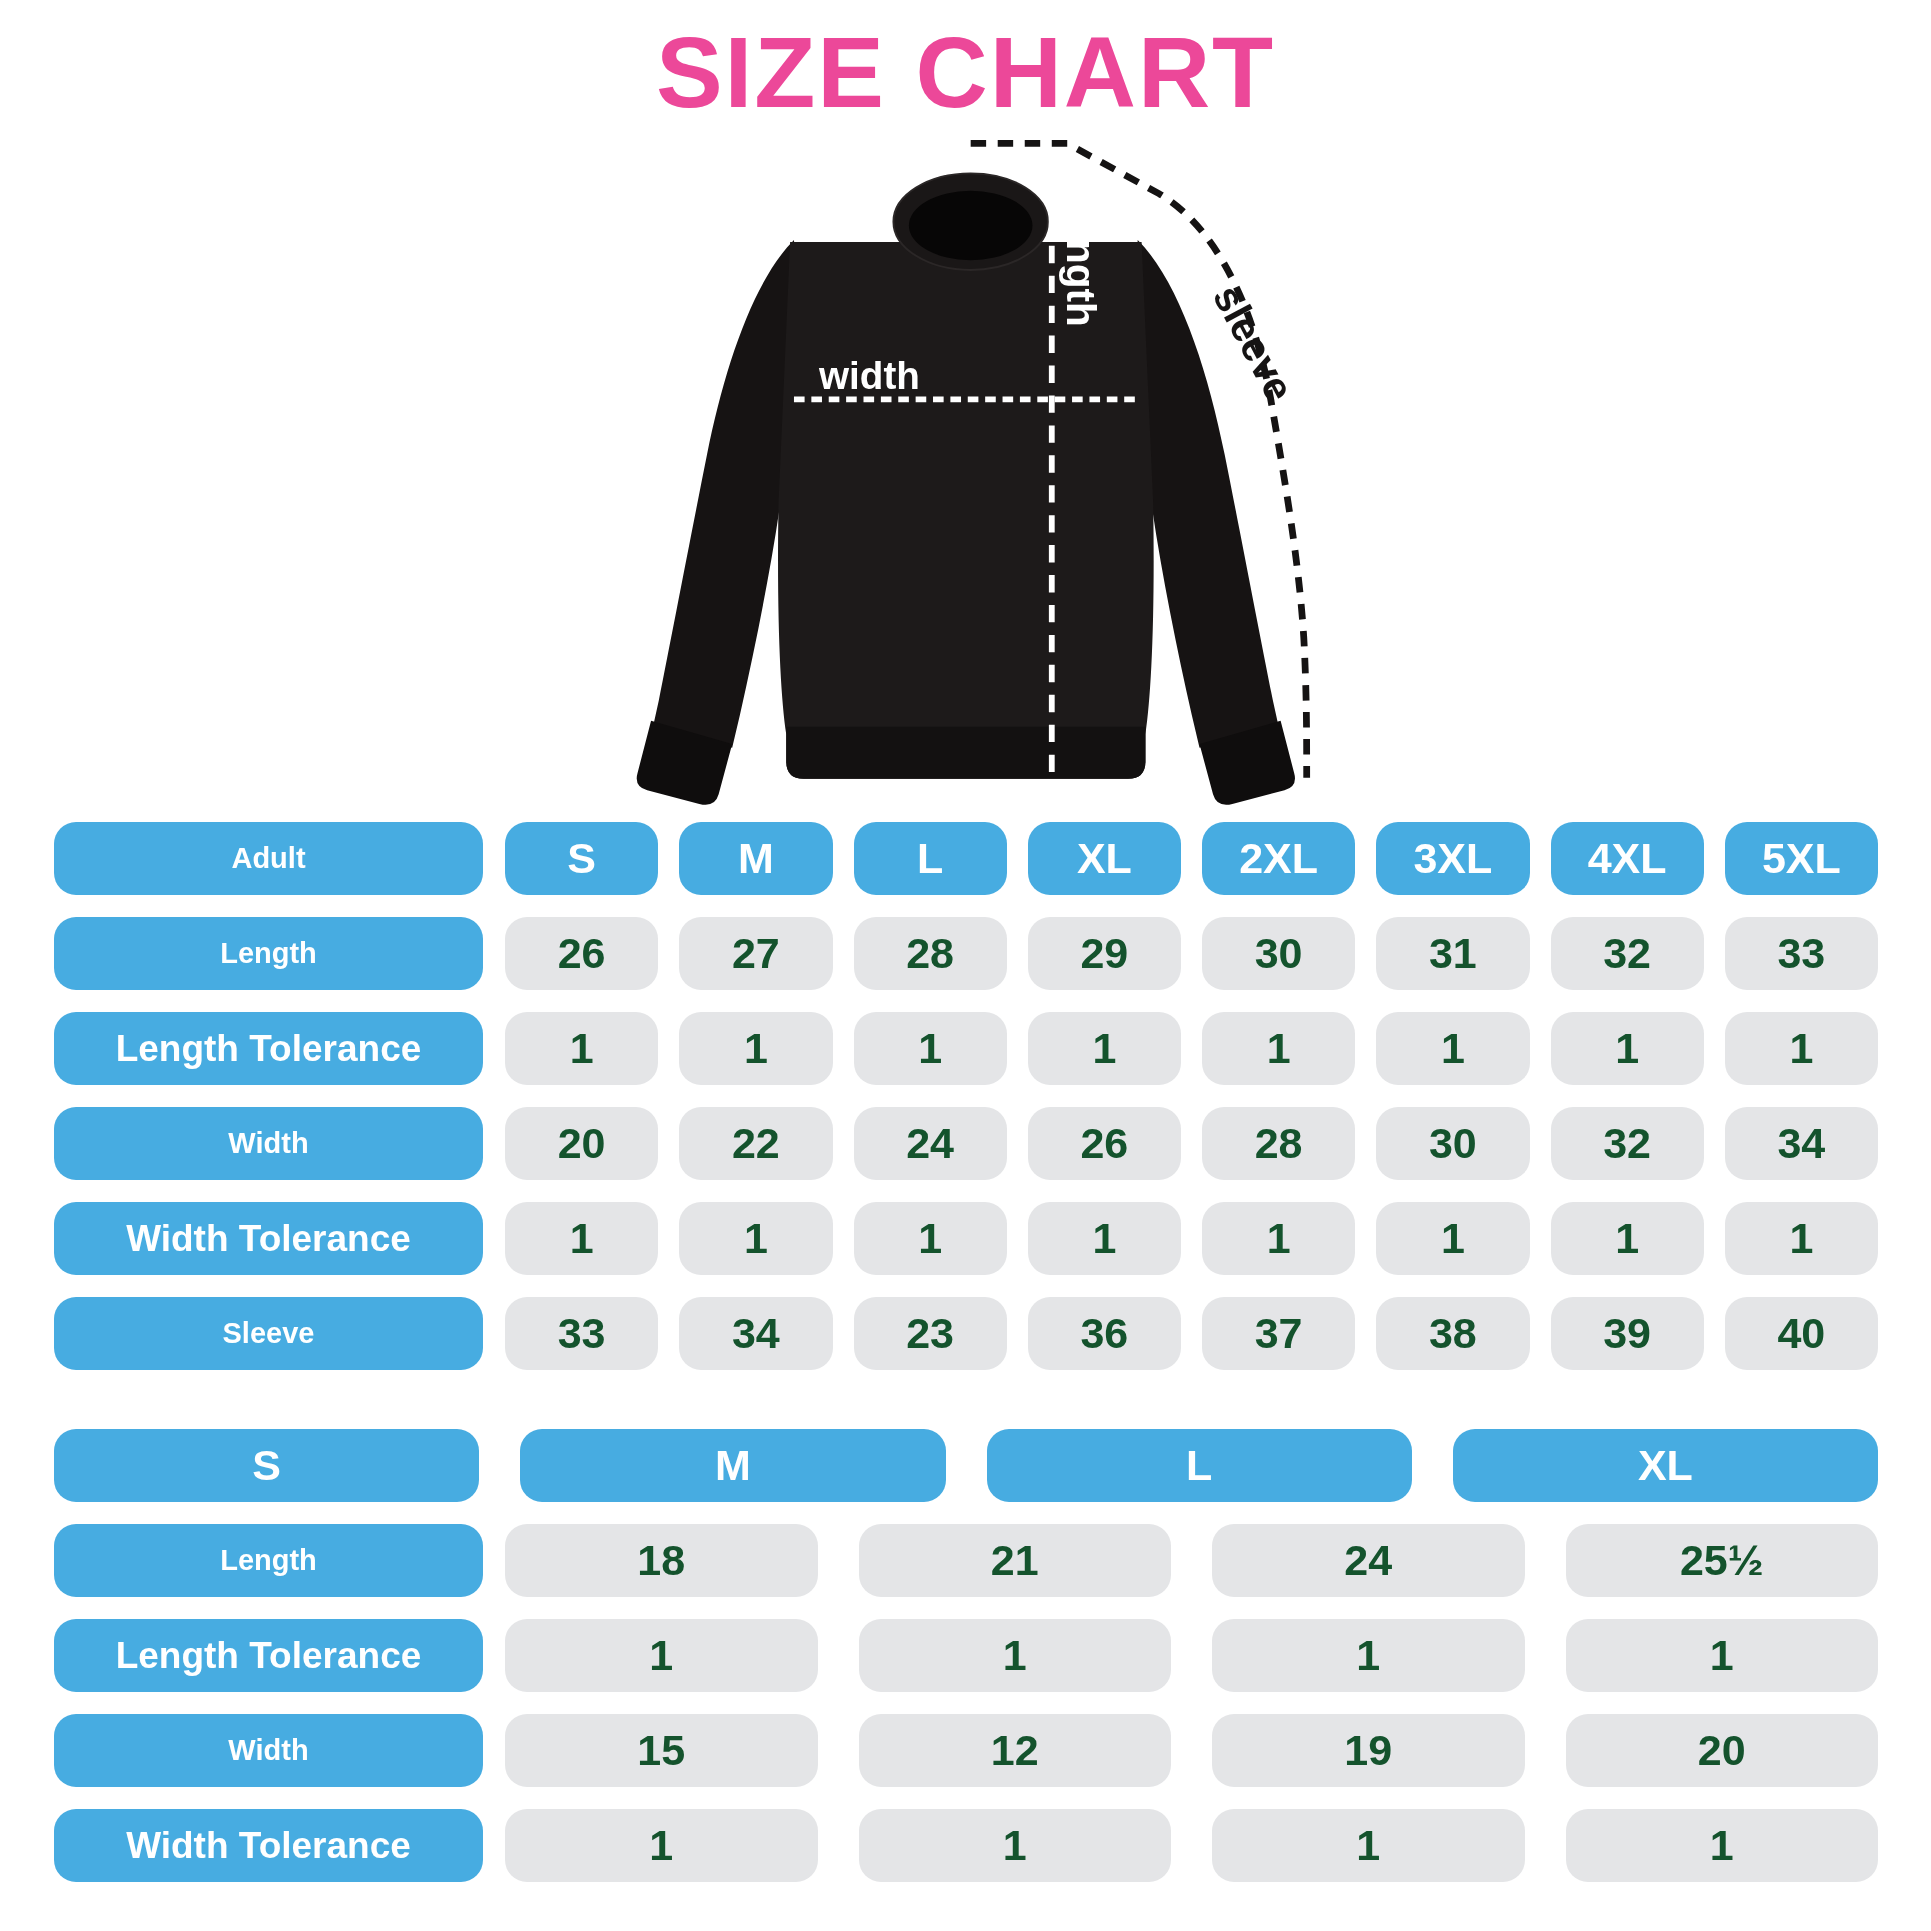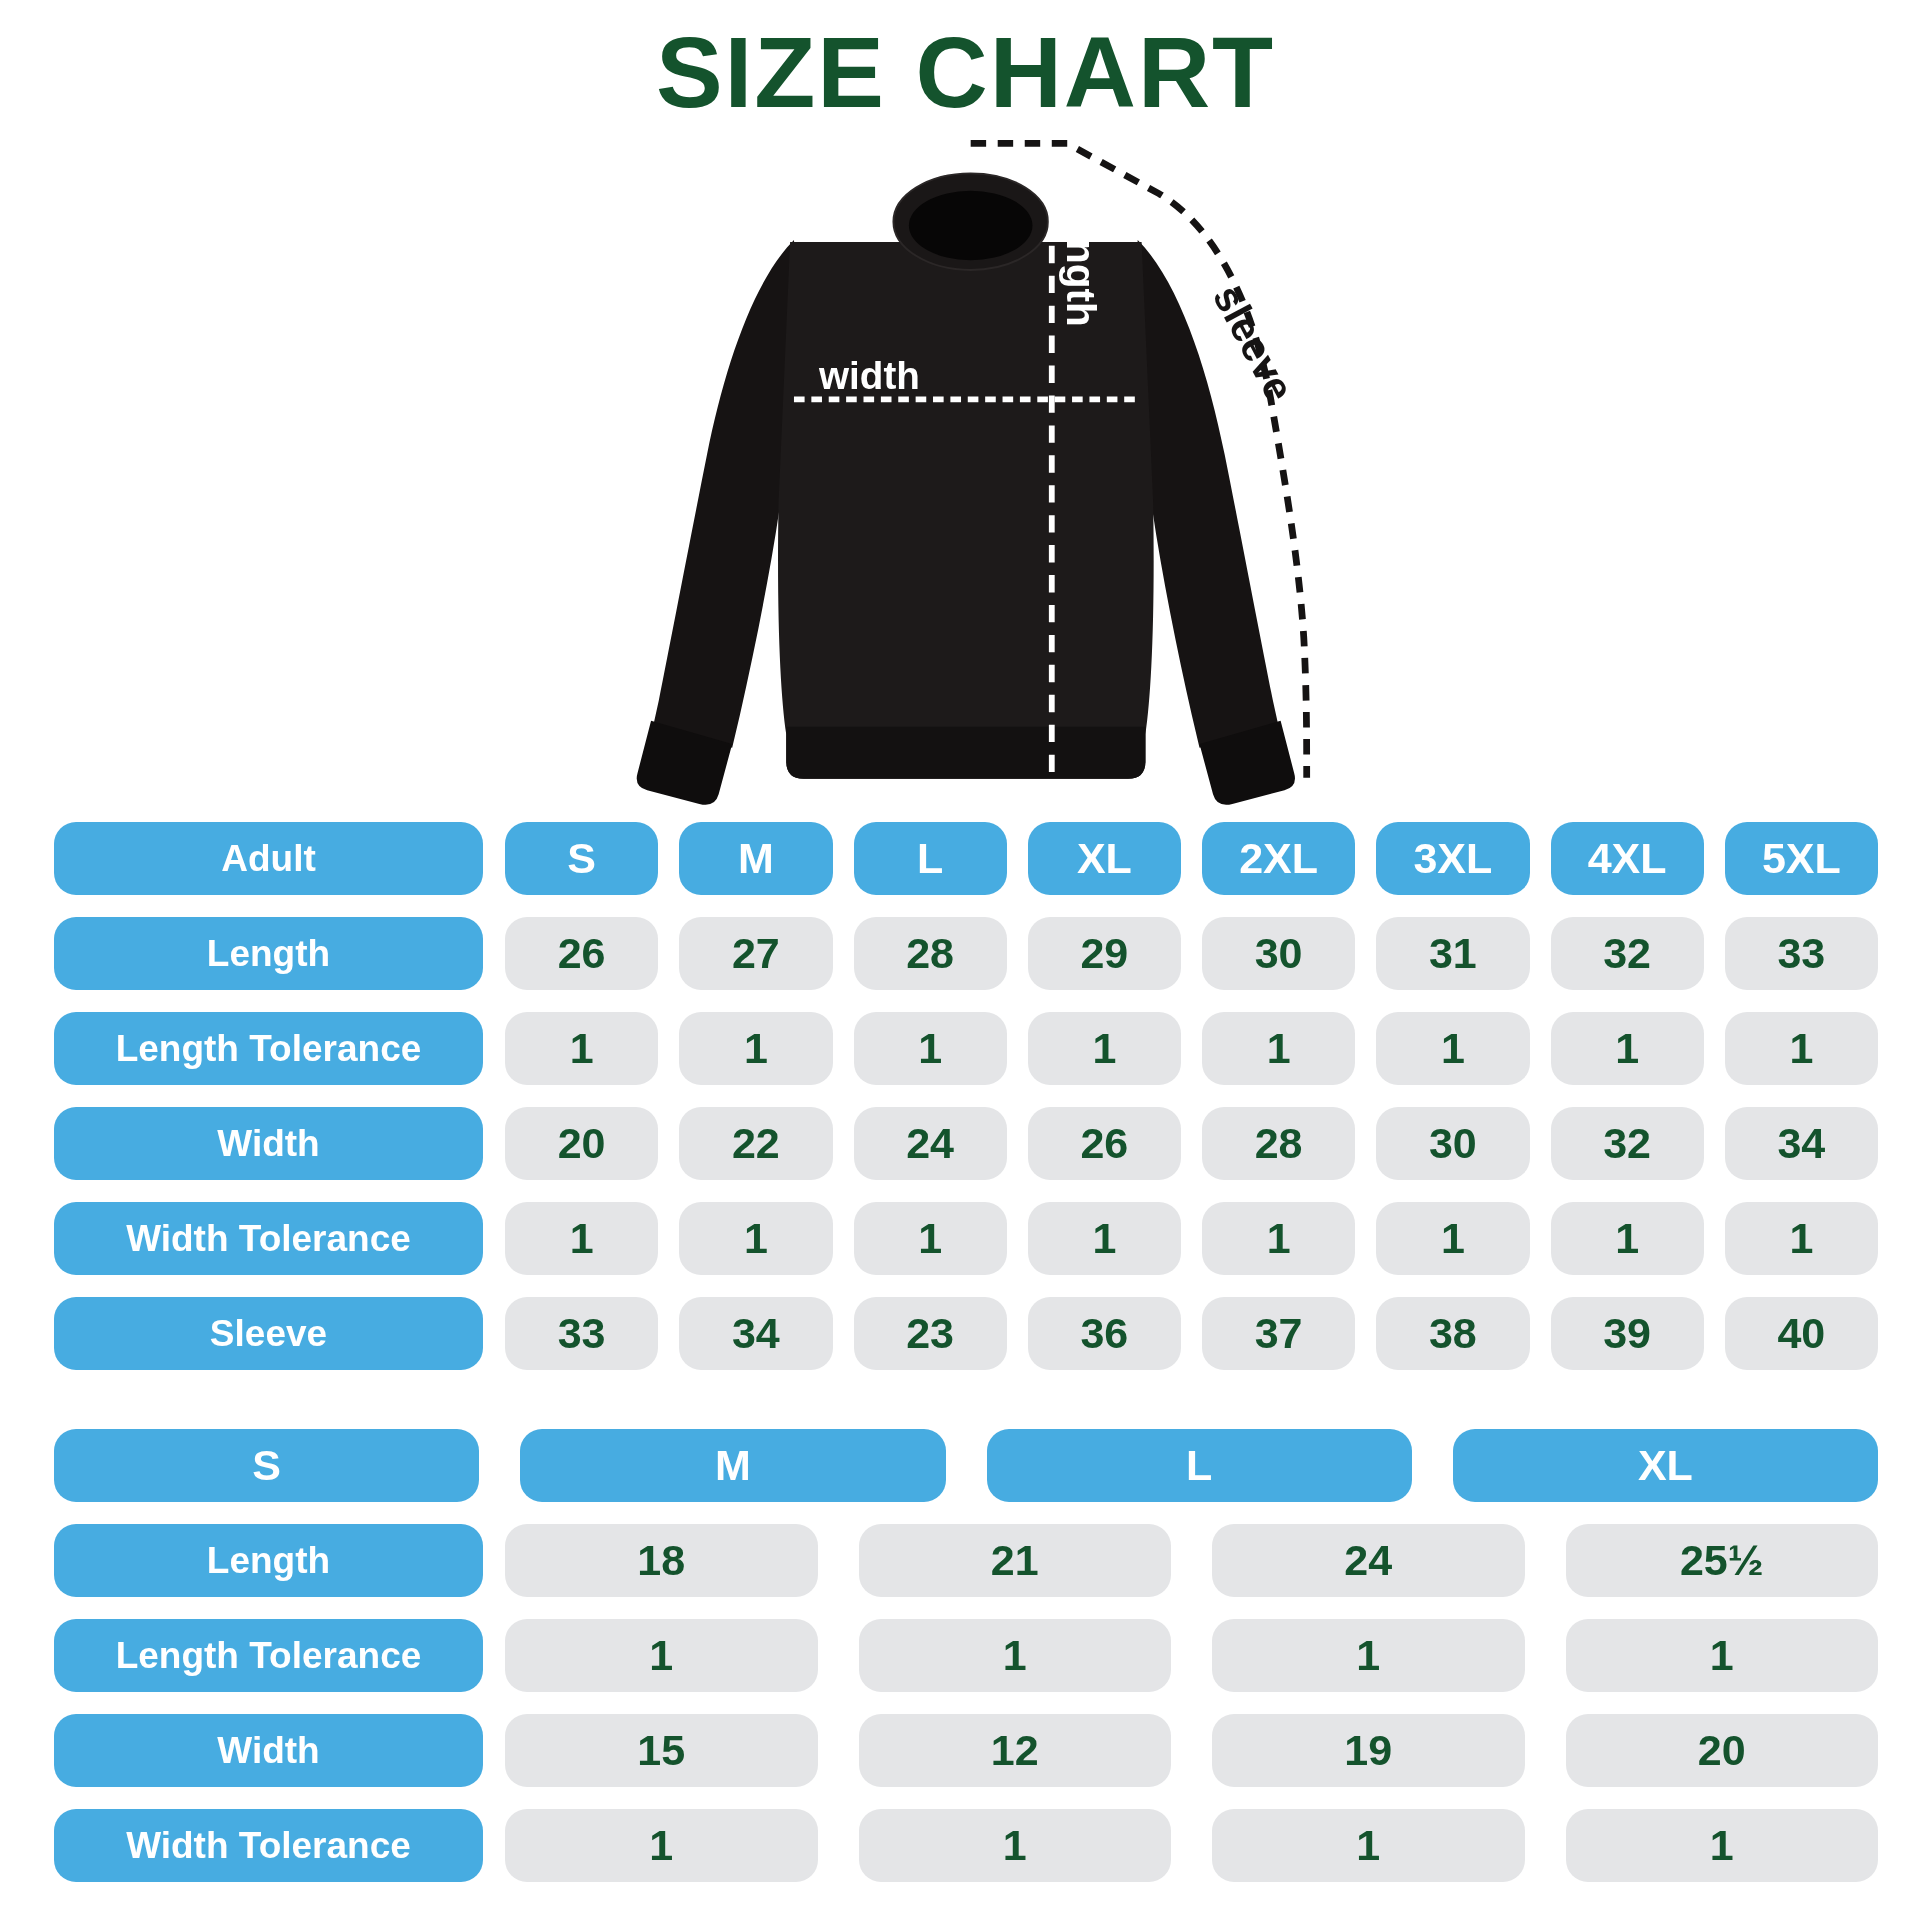"SIZE CHART" .title { color: #14532d -> #ec4899 }
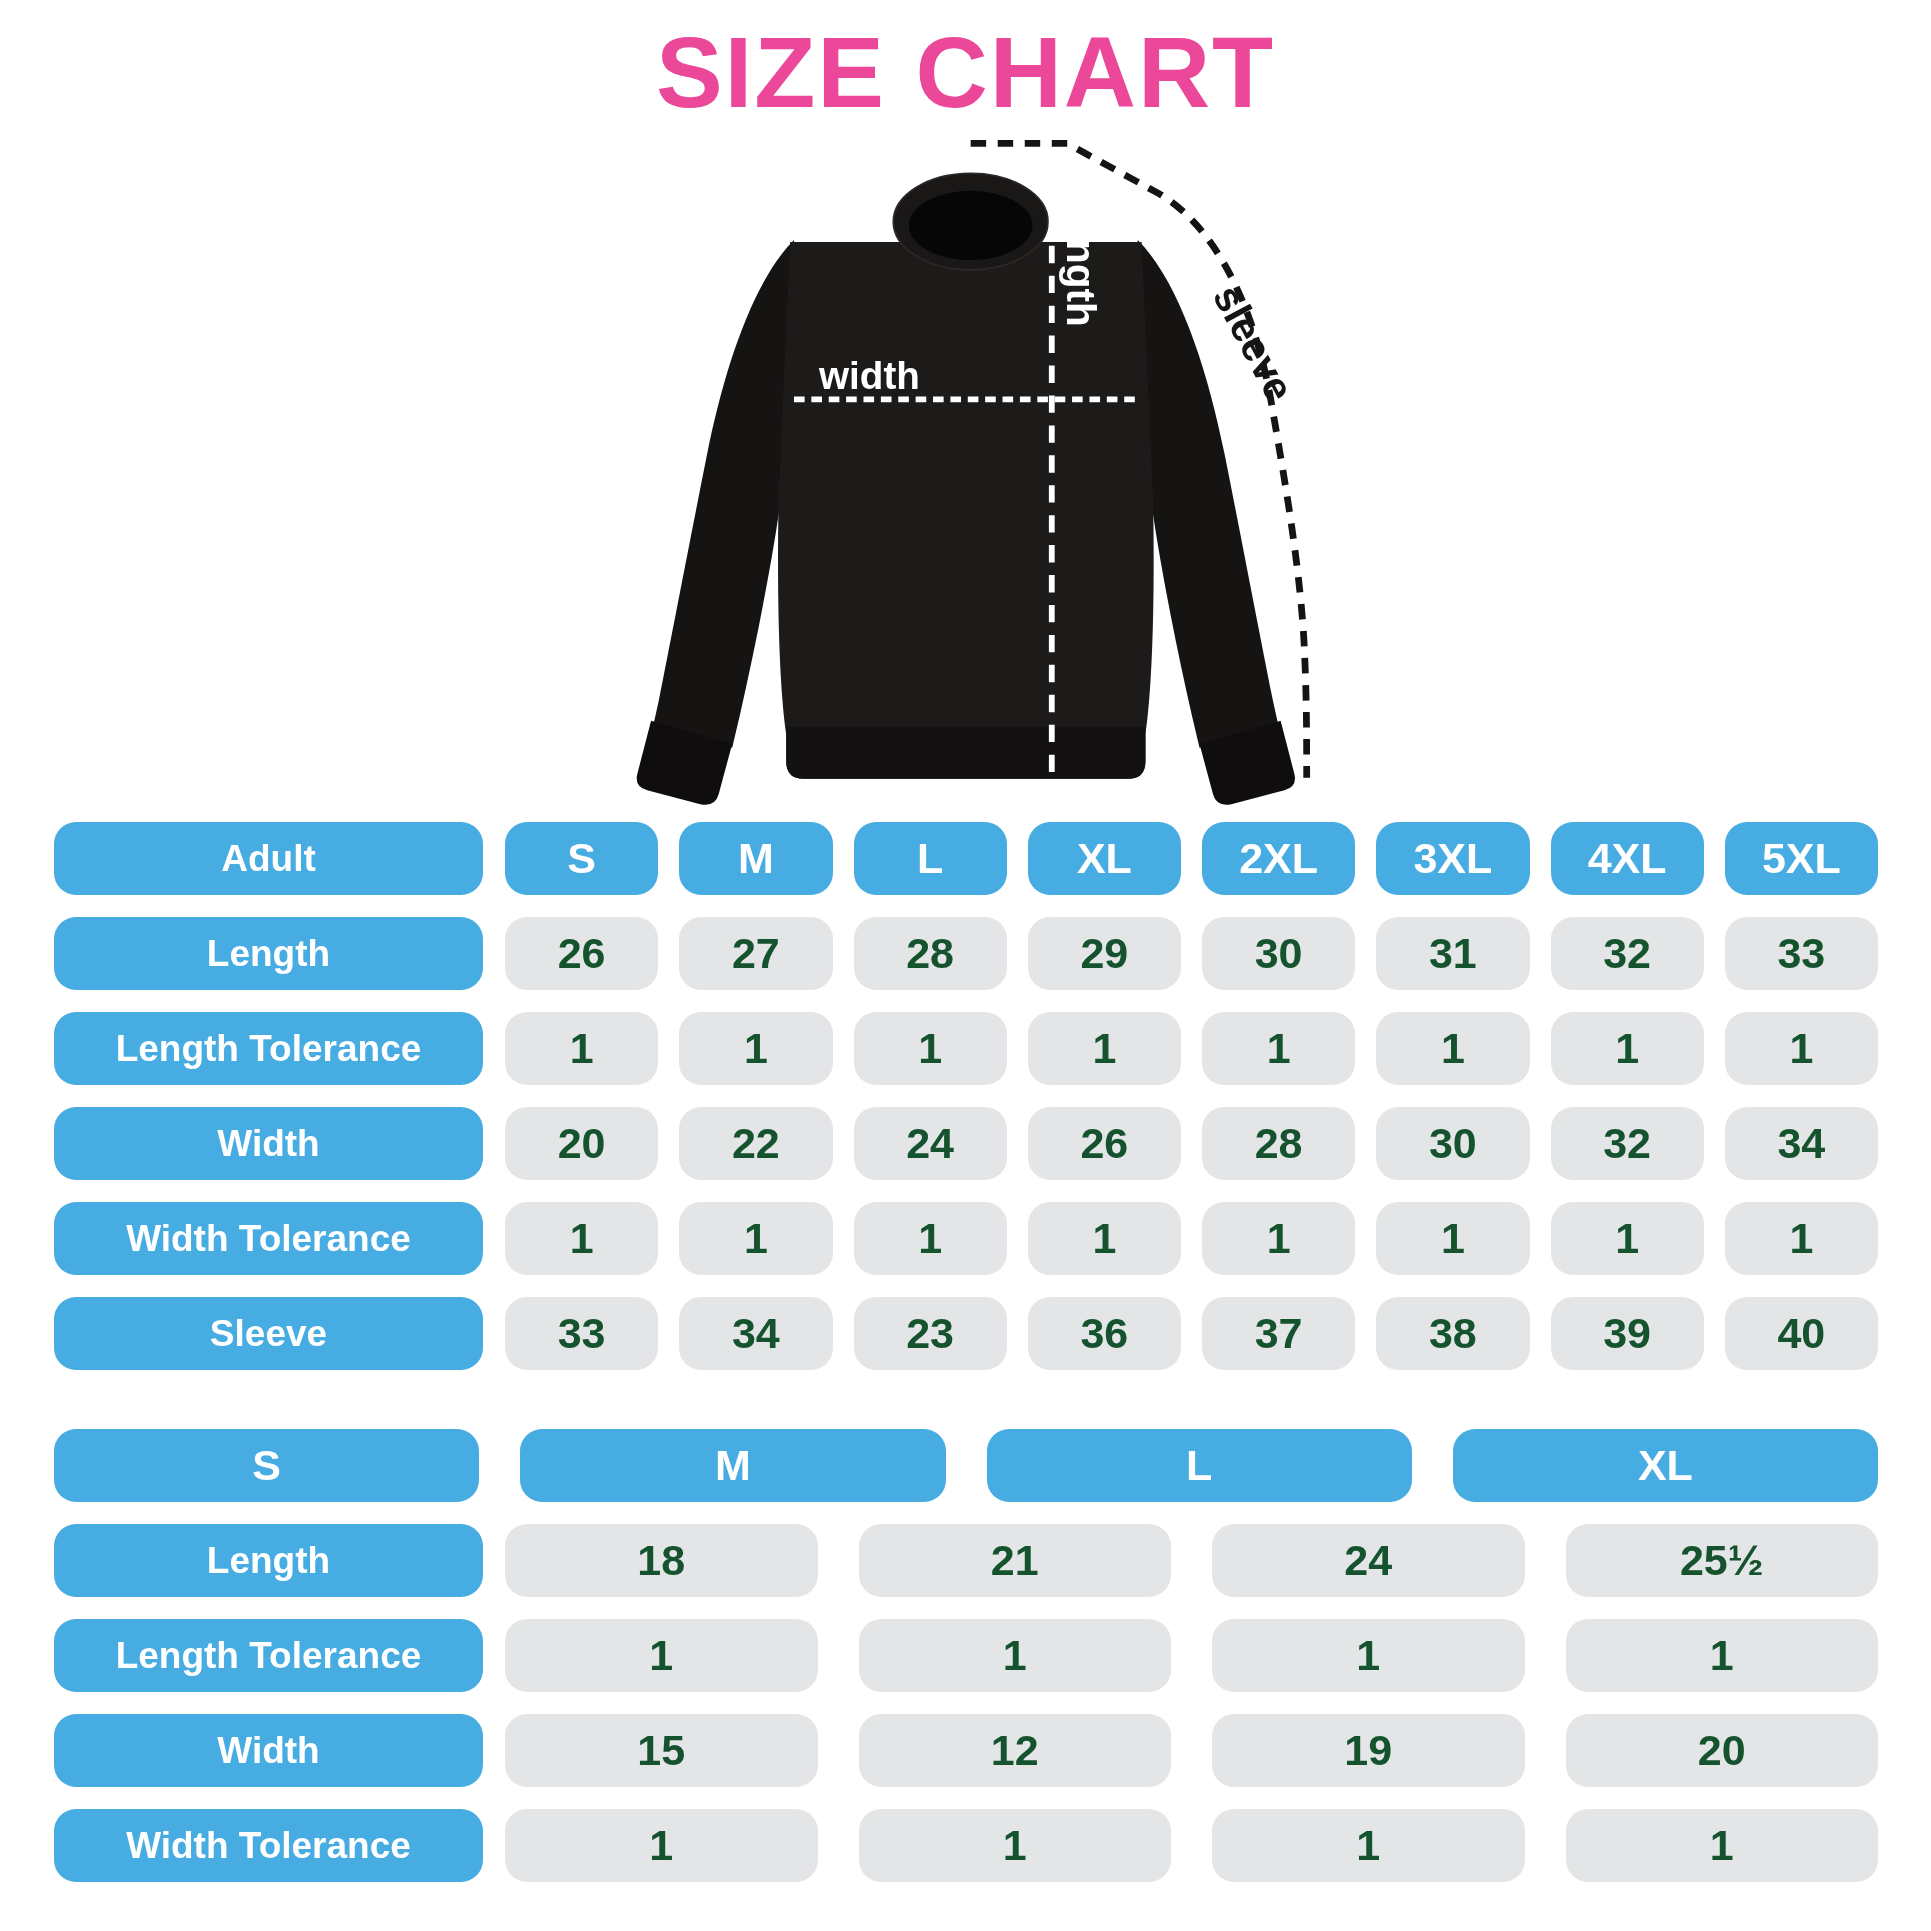"Adult" .pill.blue { font-size: 37px -> 29px }
